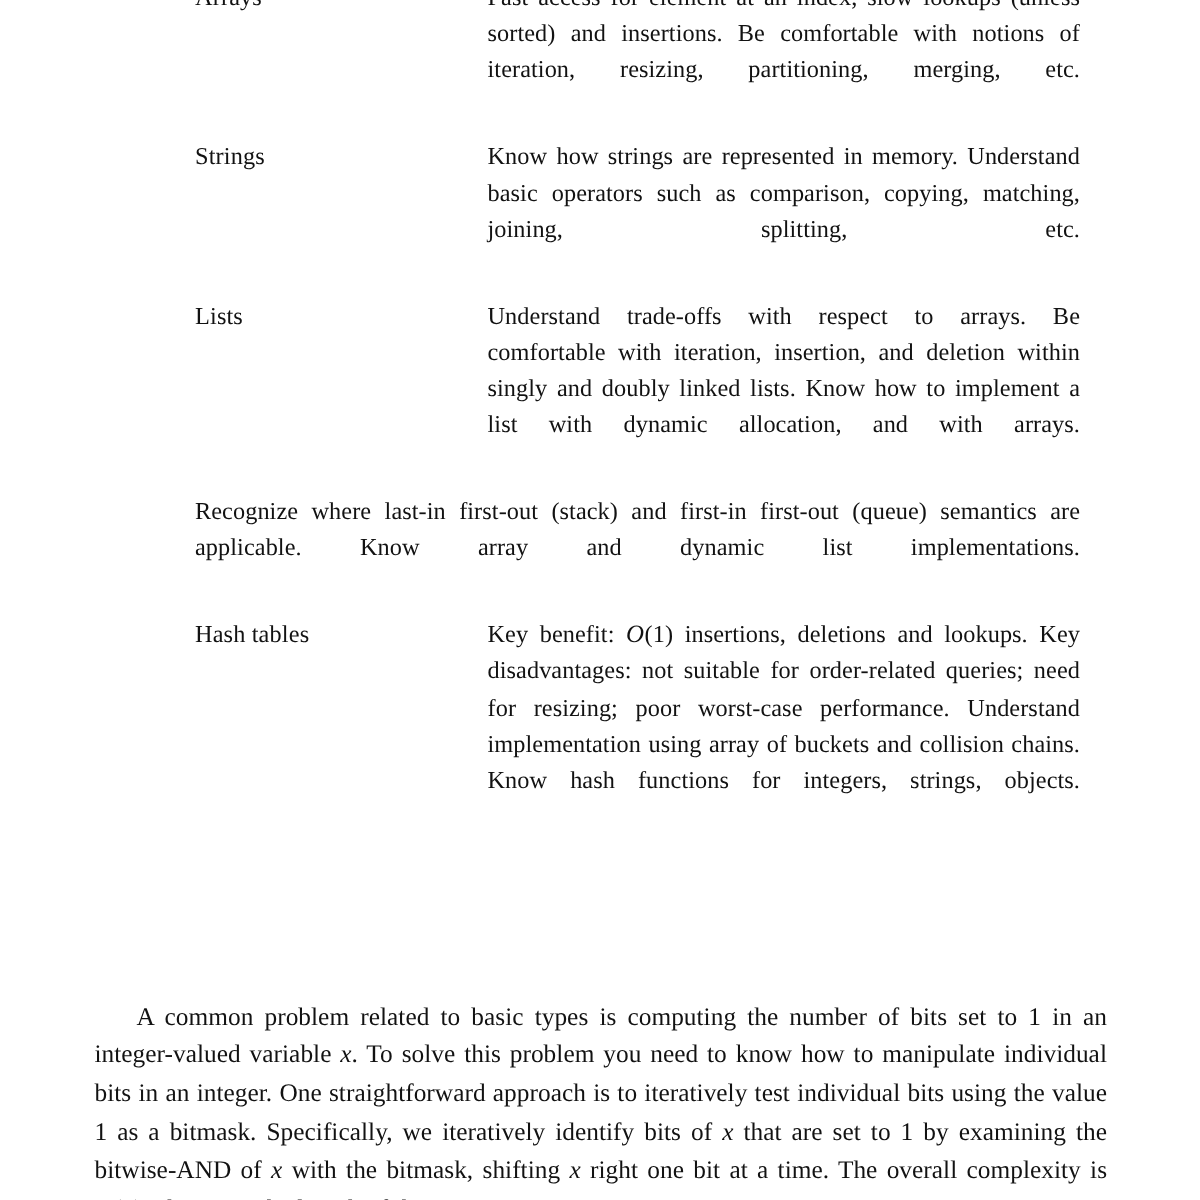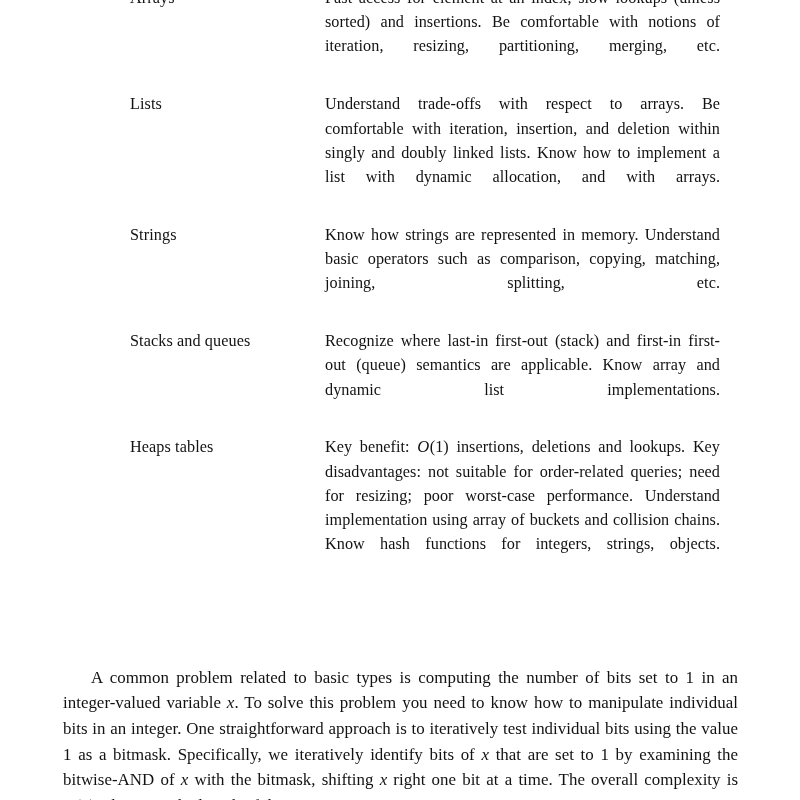"Lists" div.concept-row { order: before "Strings" -> after "Strings" }
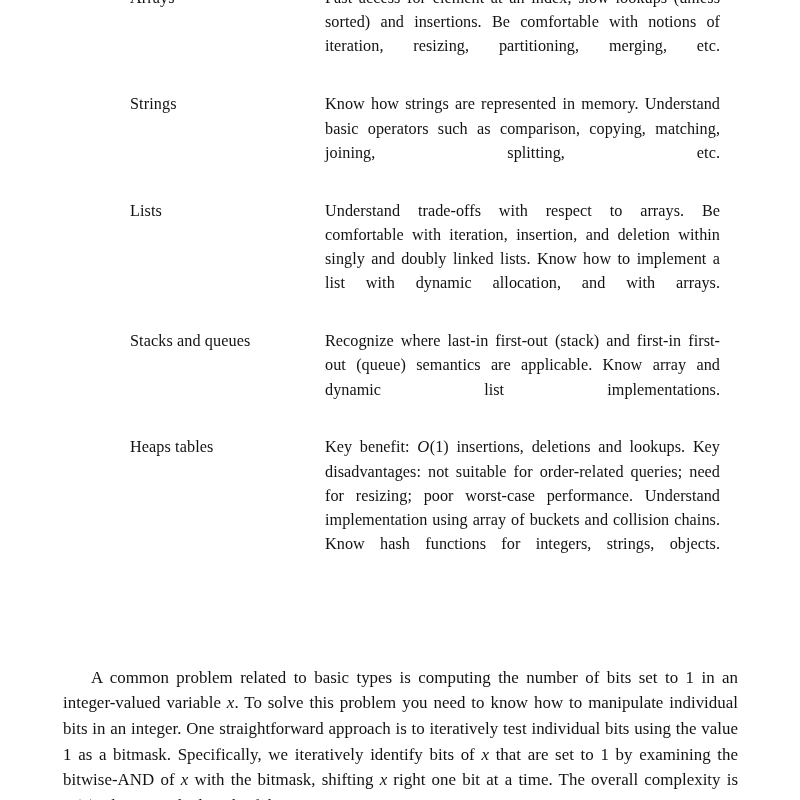"Stacks and queues" div.concept-term { html: <div>Stacks and queues</div> -> none }
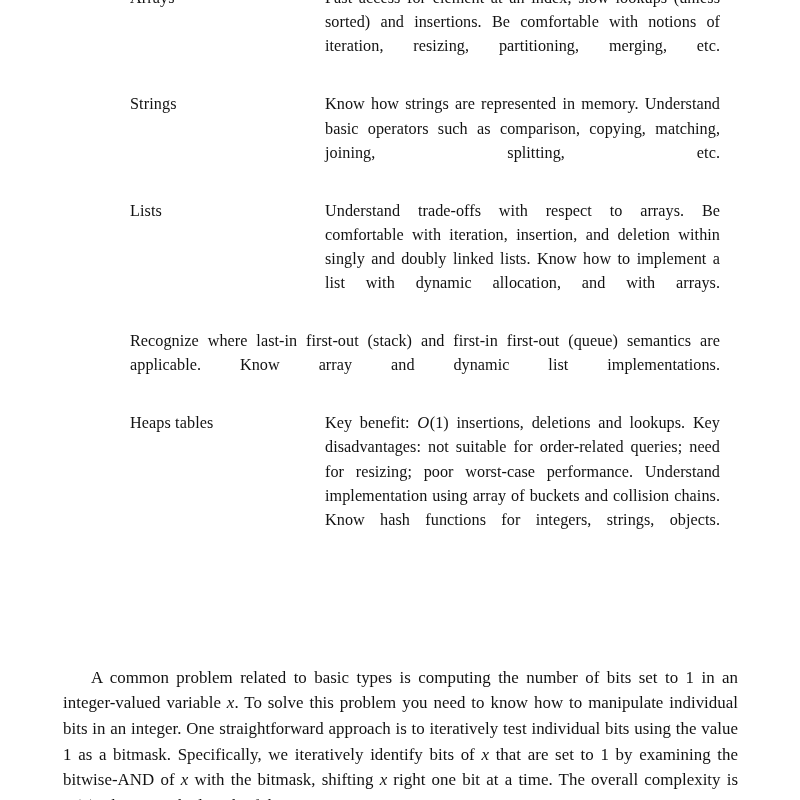"Heaps tables" div.concept-term { text: Heaps -> Hash }
